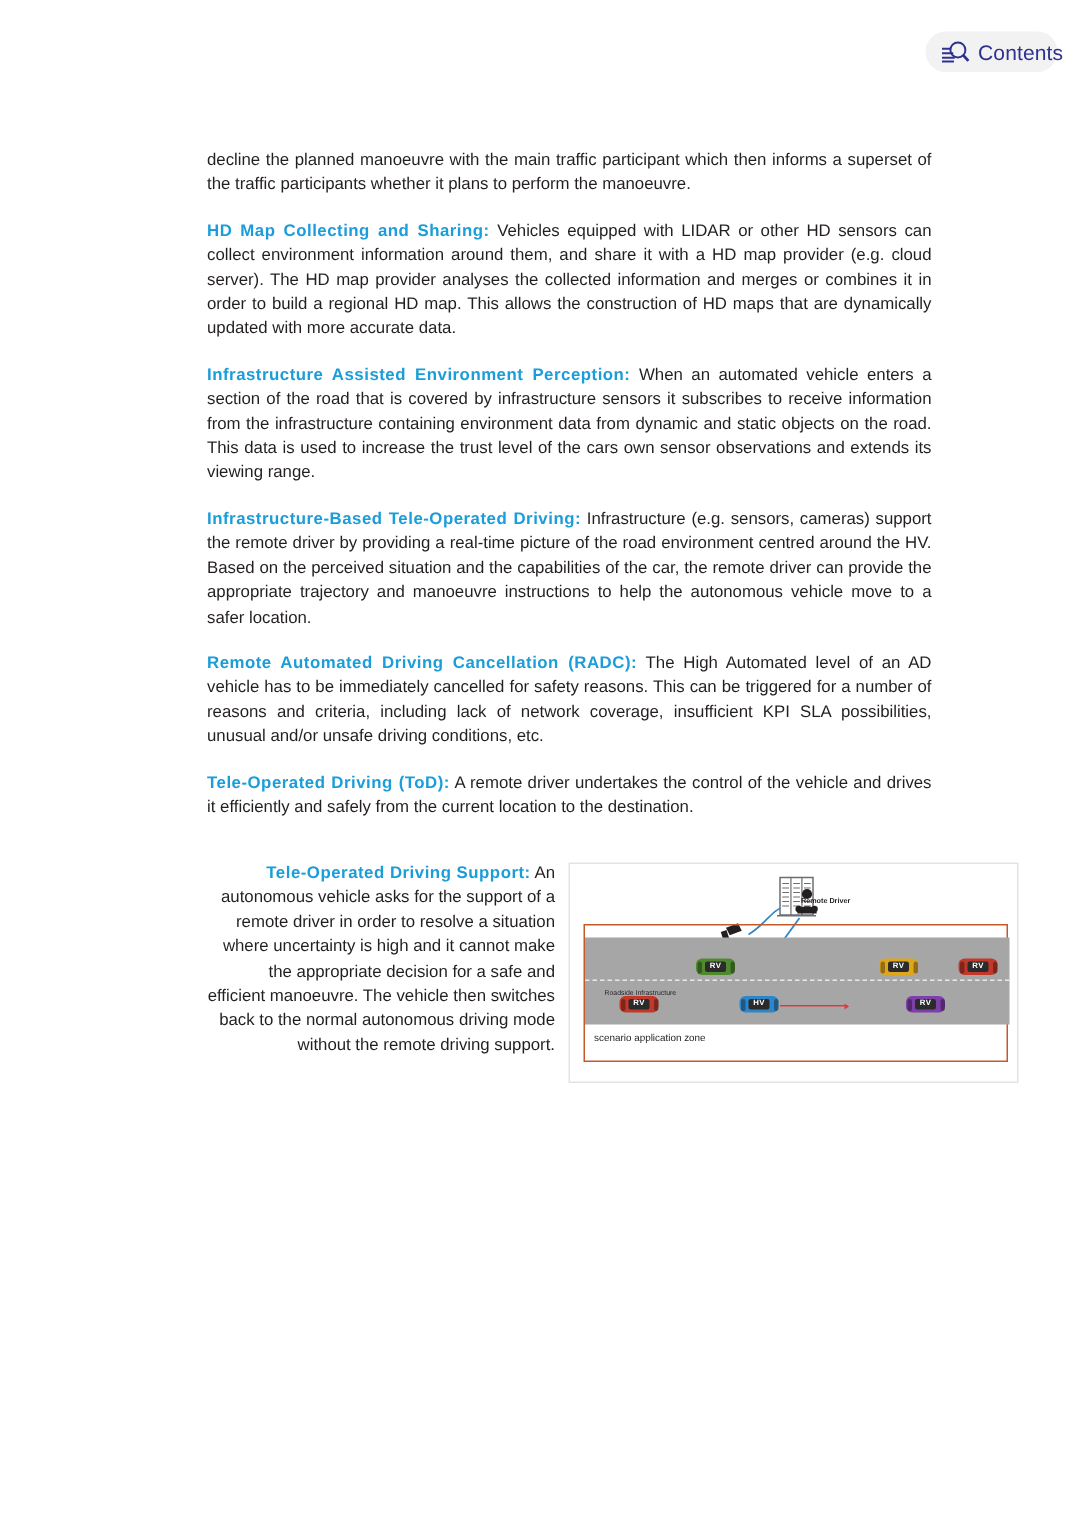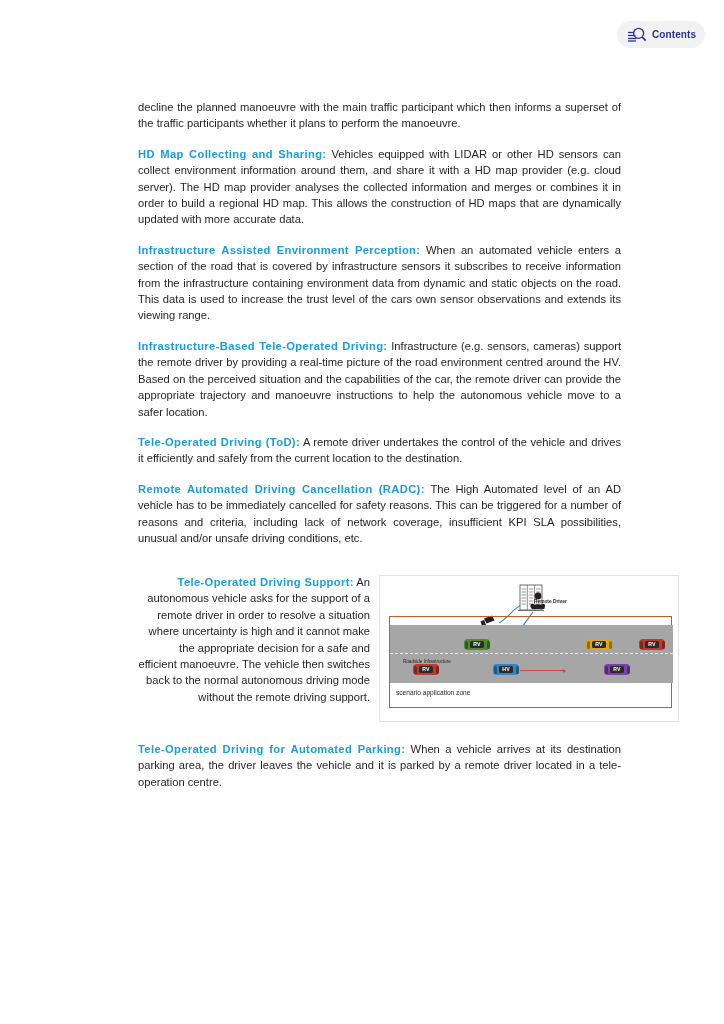"Contents" .contents-pill .label { font-size: 10px -> 14px; font-weight: bold -> normal }
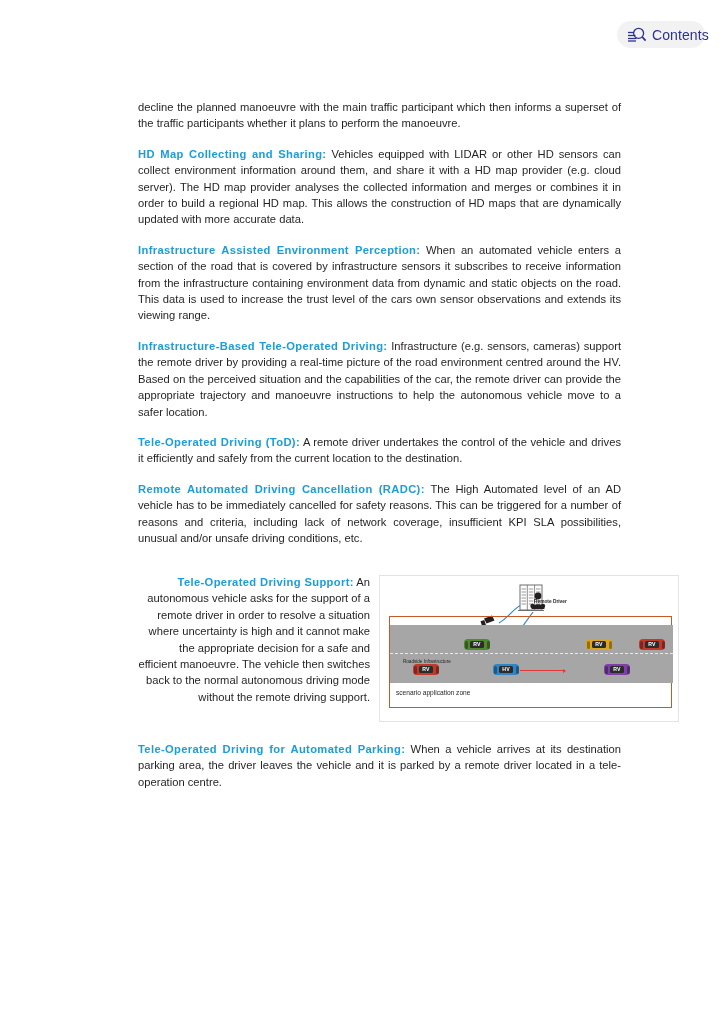"Tele-Operated Driving (ToD): A remote" p.para { order: before "Remote Automated Driving Cancellation" -> after "Remote Automated Driving Cancellation" }
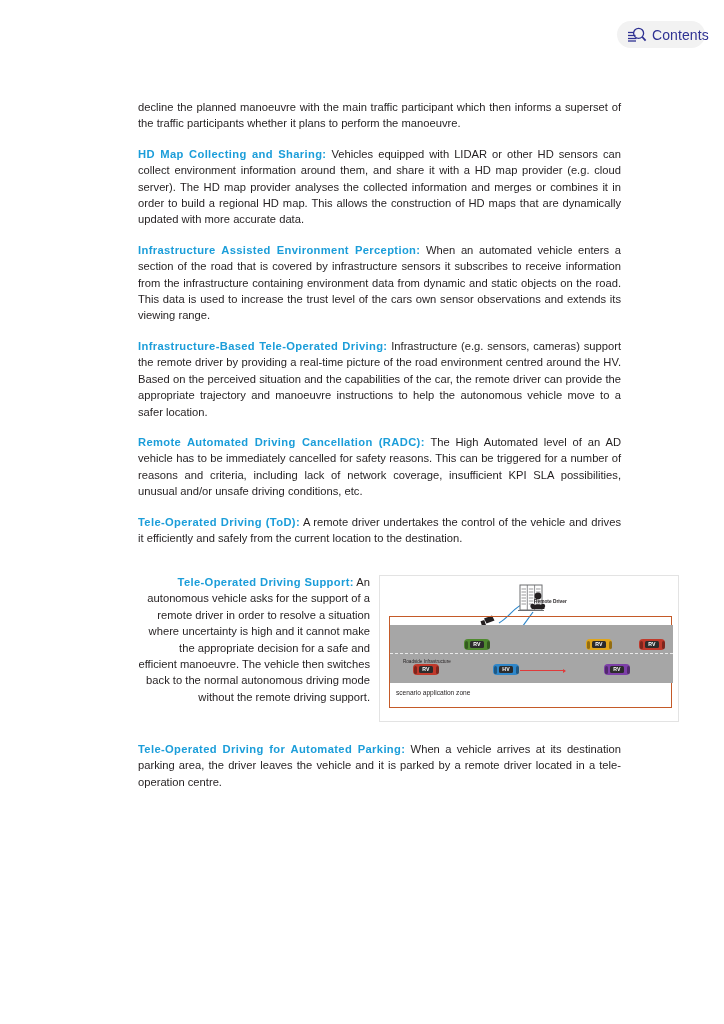"Tele-Operated Driving for Automated" p.para { html: <p> <span>Tele-Operated Driving for Automated Parking:</span><span> When a vehicle arrives at its destination parking area, the driver leaves the vehicle and it is parked by a remote driver located in a tele-operation centre.</span> </p> -> none }
